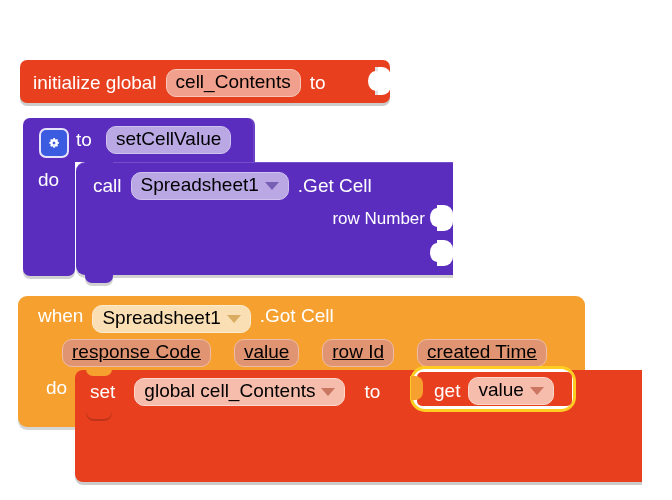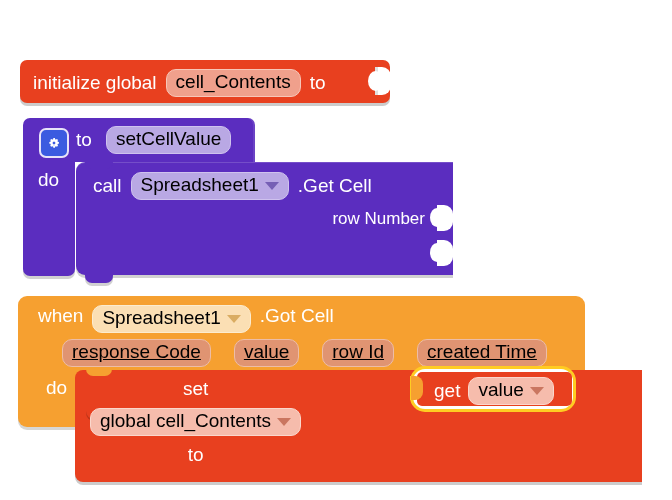"set" #blk-set .setrow { flex-direction: column -> none; gap: 8px -> 19px }
